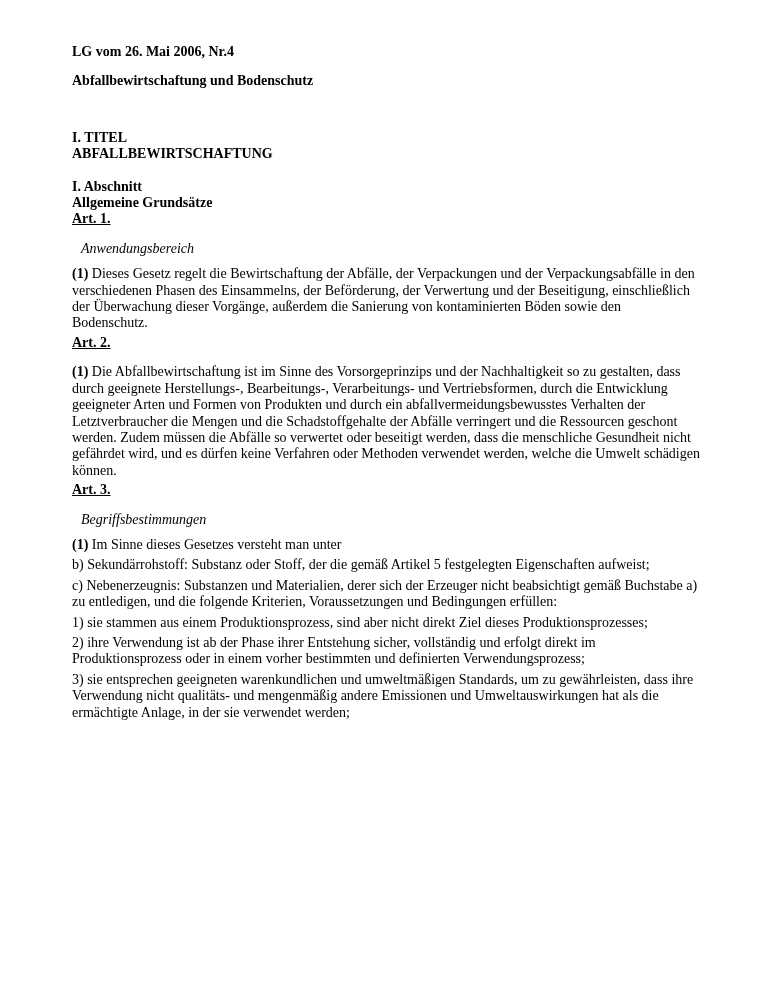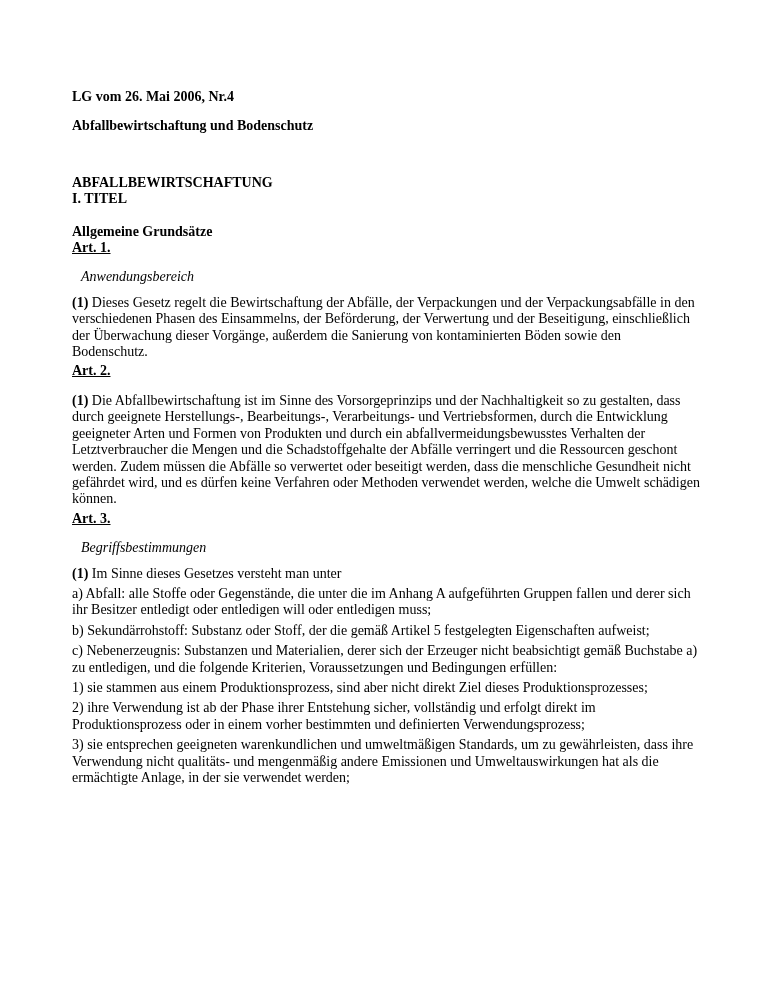"LG vom 26. Mai 2006," .page { padding: 89px 68px 0 72px -> 44px 68px 0 72px }
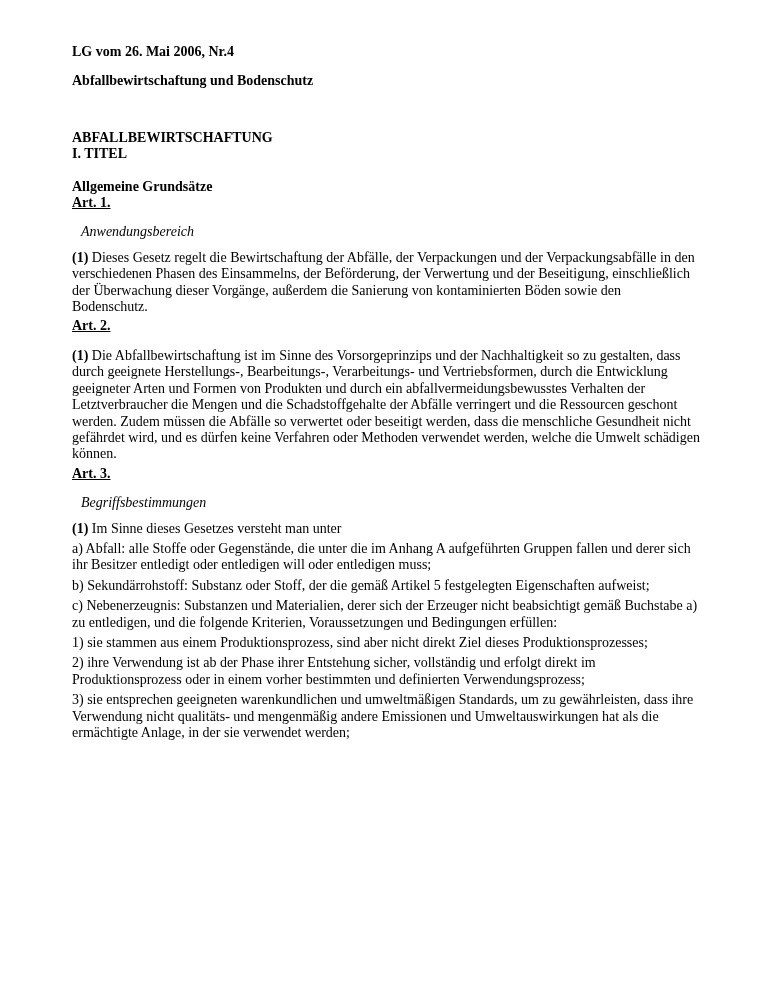"ABFALLBEWIRTSCHAFTUNG" p { order: before "I. TITEL" -> after "I. TITEL" }
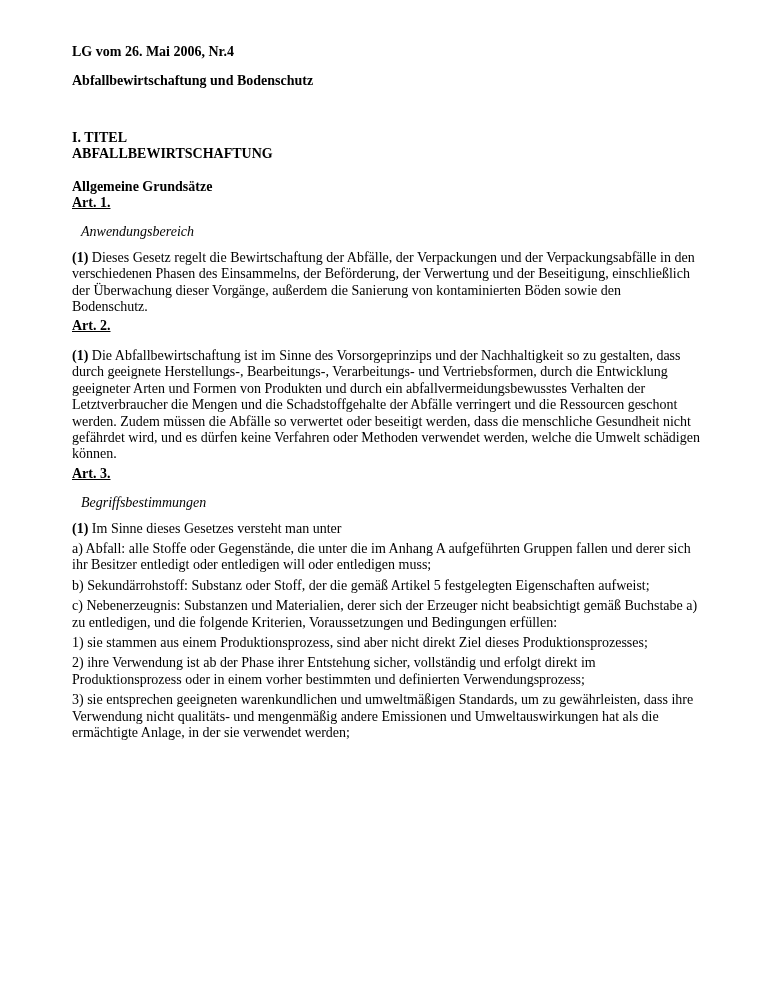"I. Abschnitt" p { html: none -> <p>I. Abschnitt</p> }
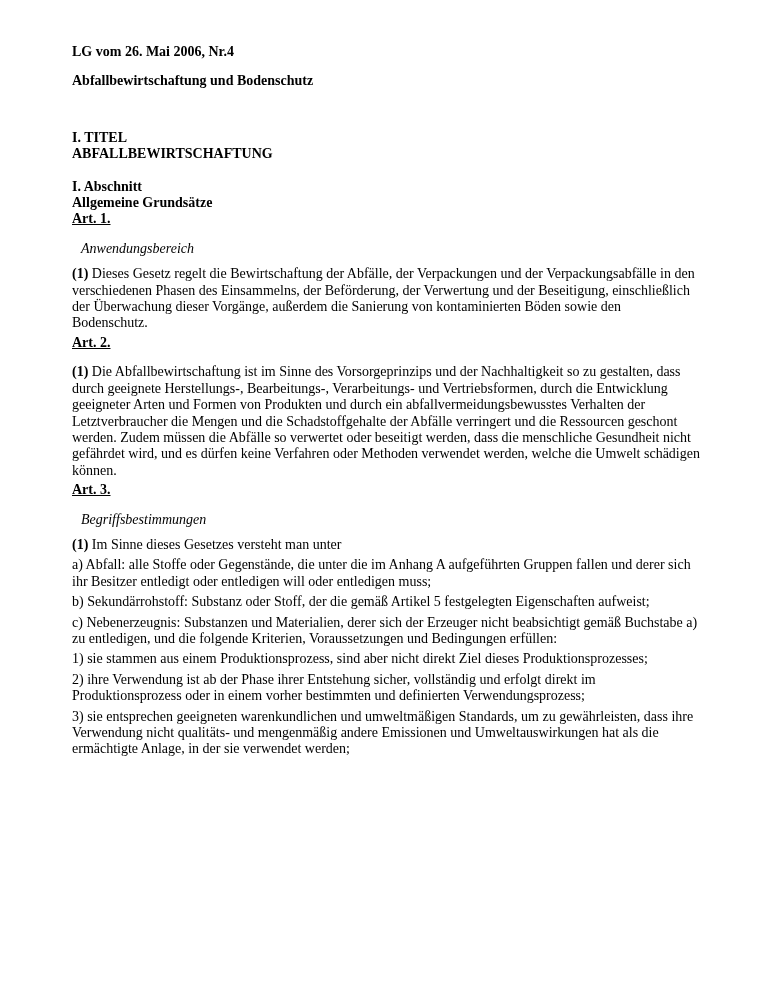"a) Abfall: alle Stoffe oder" p.para { html: <p><span>a) Abfall: alle Stoffe oder Gegenstände, die unter die im Anhang A aufgeführten Gruppen fallen und derer sich ihr Besitzer entledigt oder entledigen will oder entledigen muss;</span></p> -> none }
